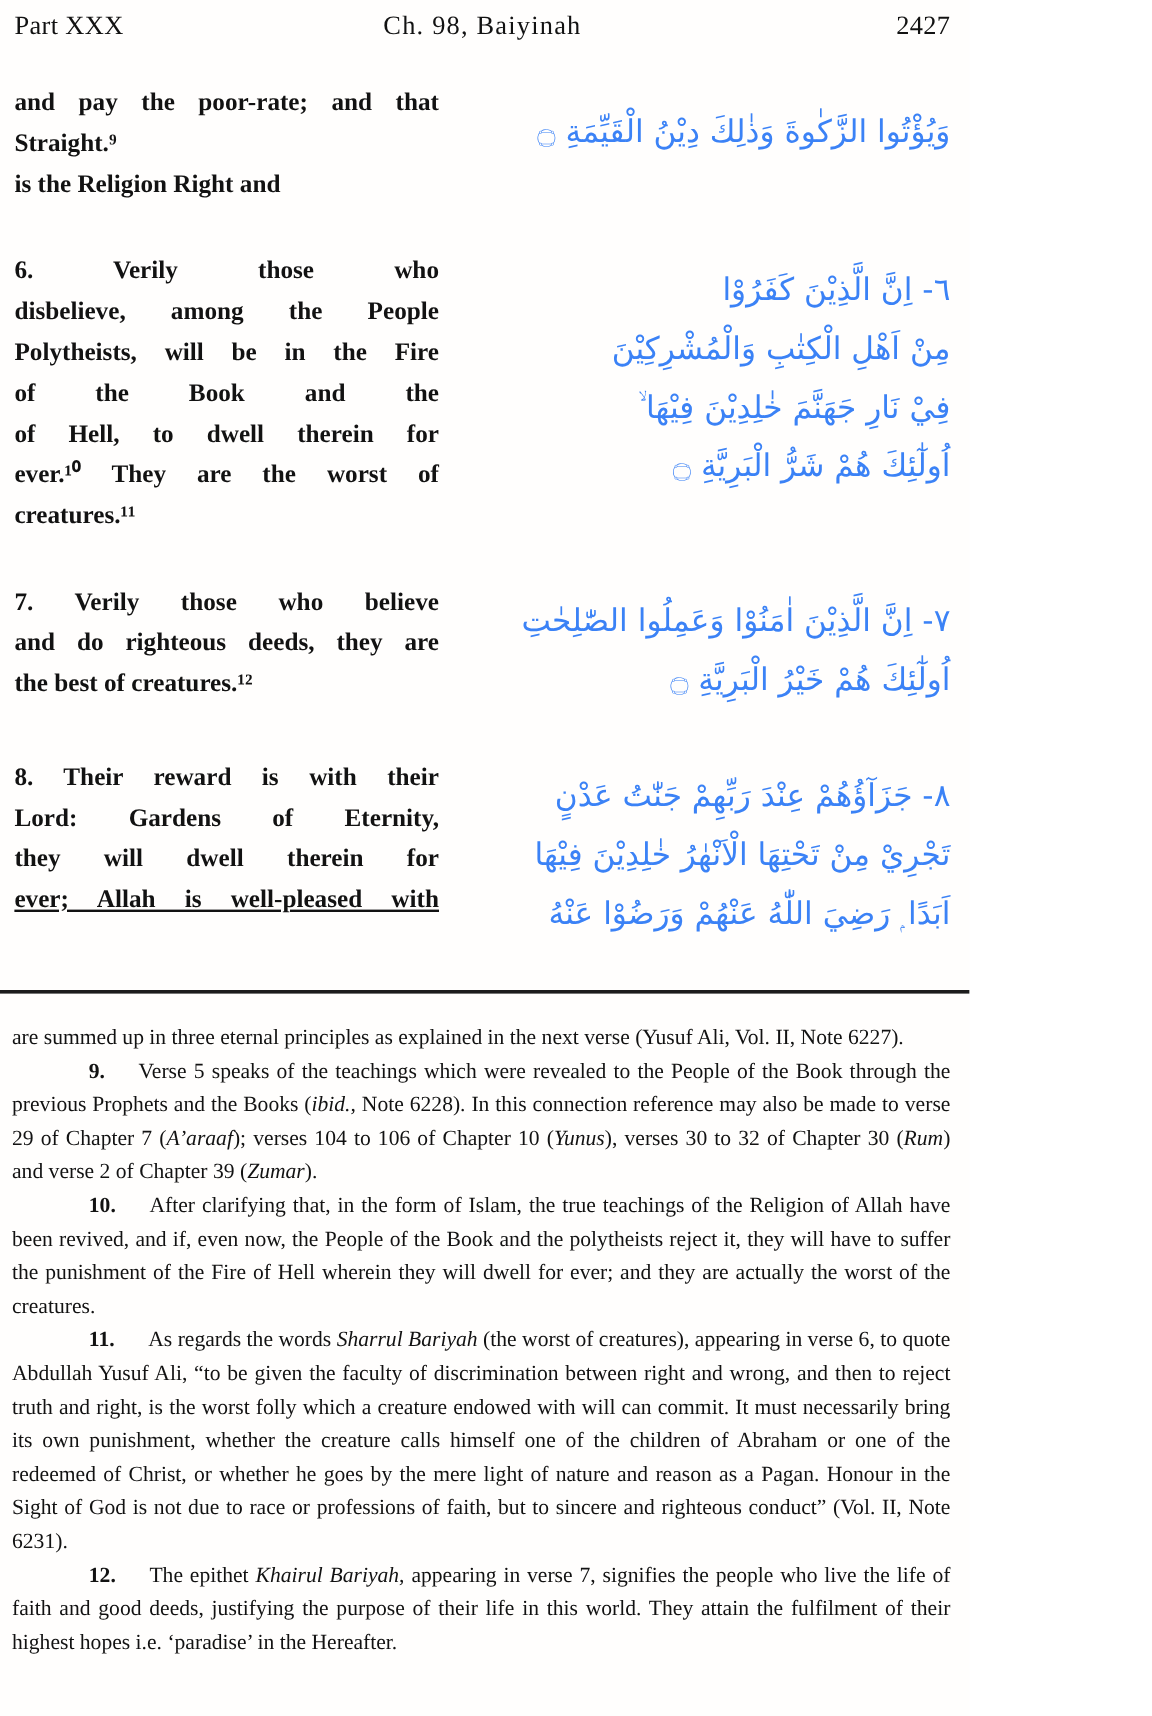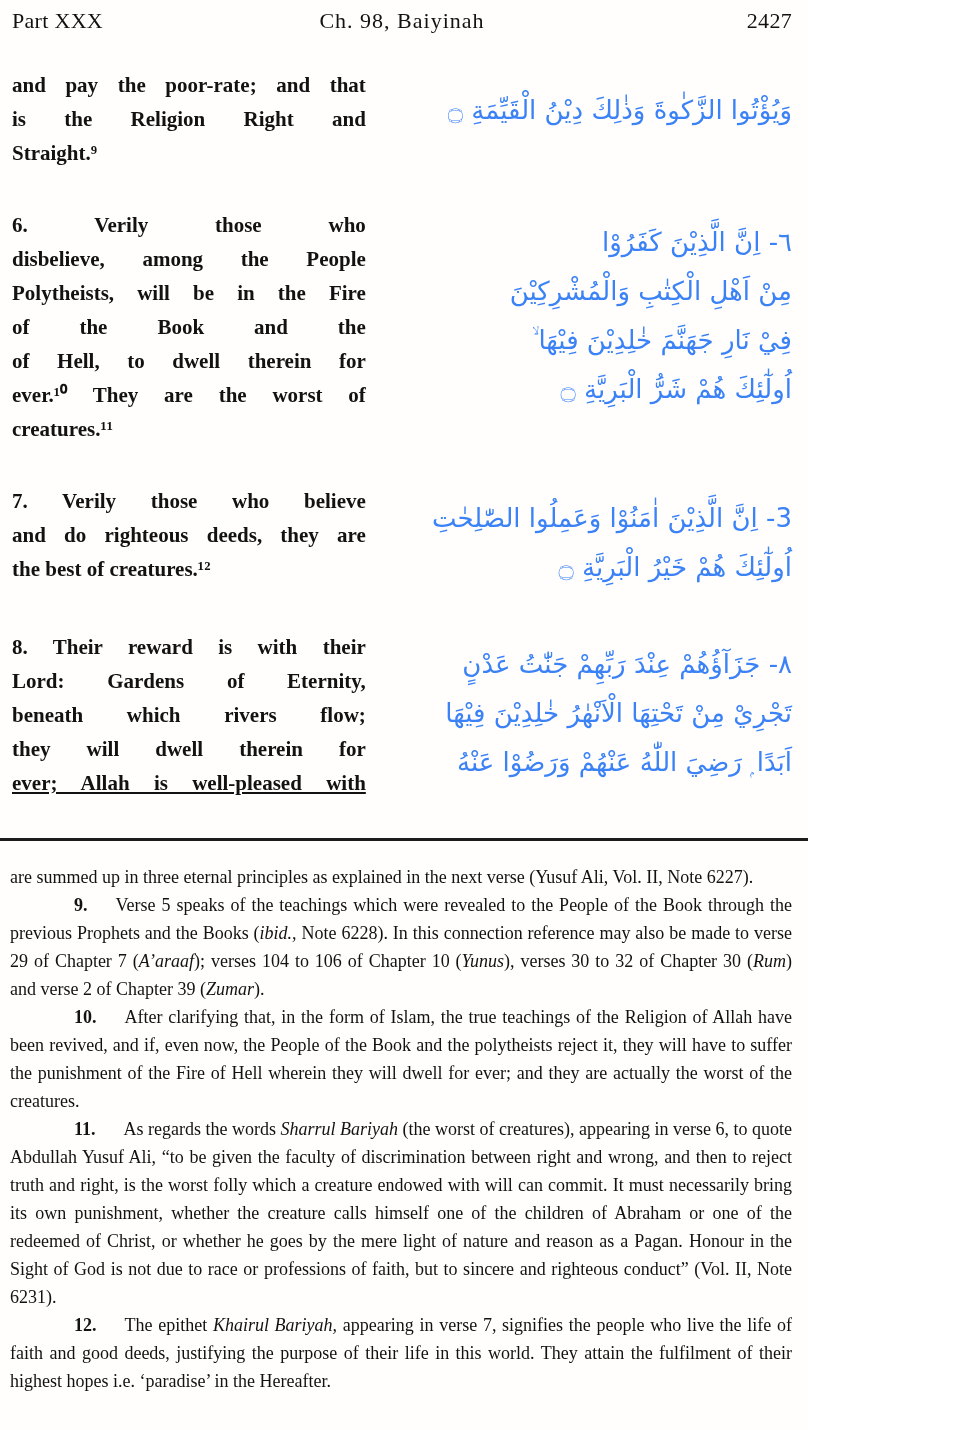"is the Religion Right and" div.ln { order: before "Straight.⁹" -> after "Straight.⁹" }
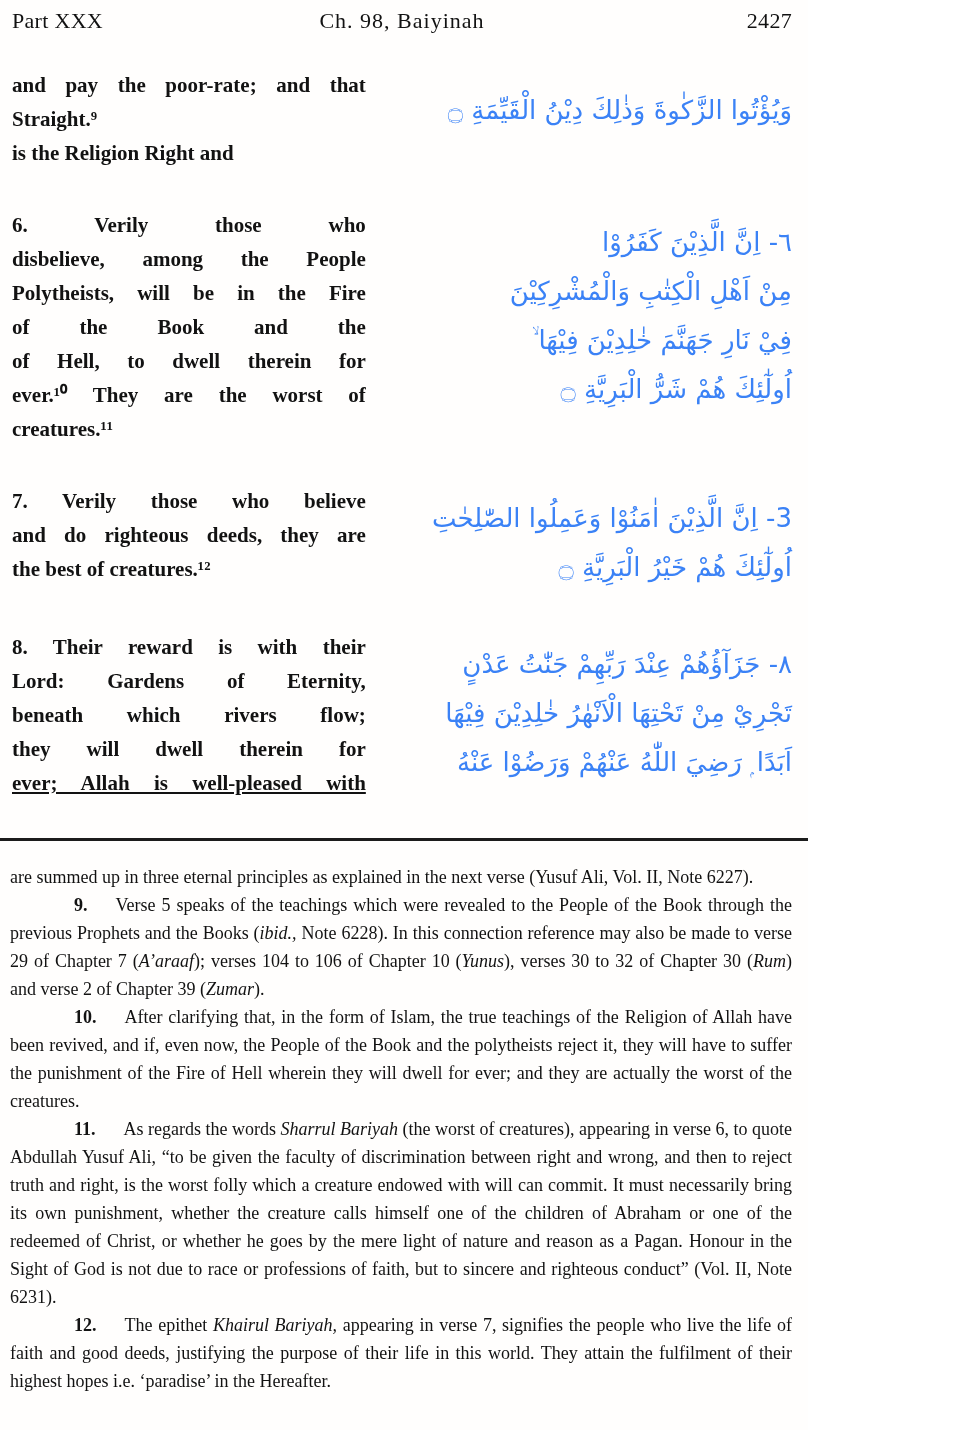"3- اِنَّ الَّذِيْنَ اٰمَنُوْا وَعَمِلُوا" div.ln { text: 3- -> ٧- }
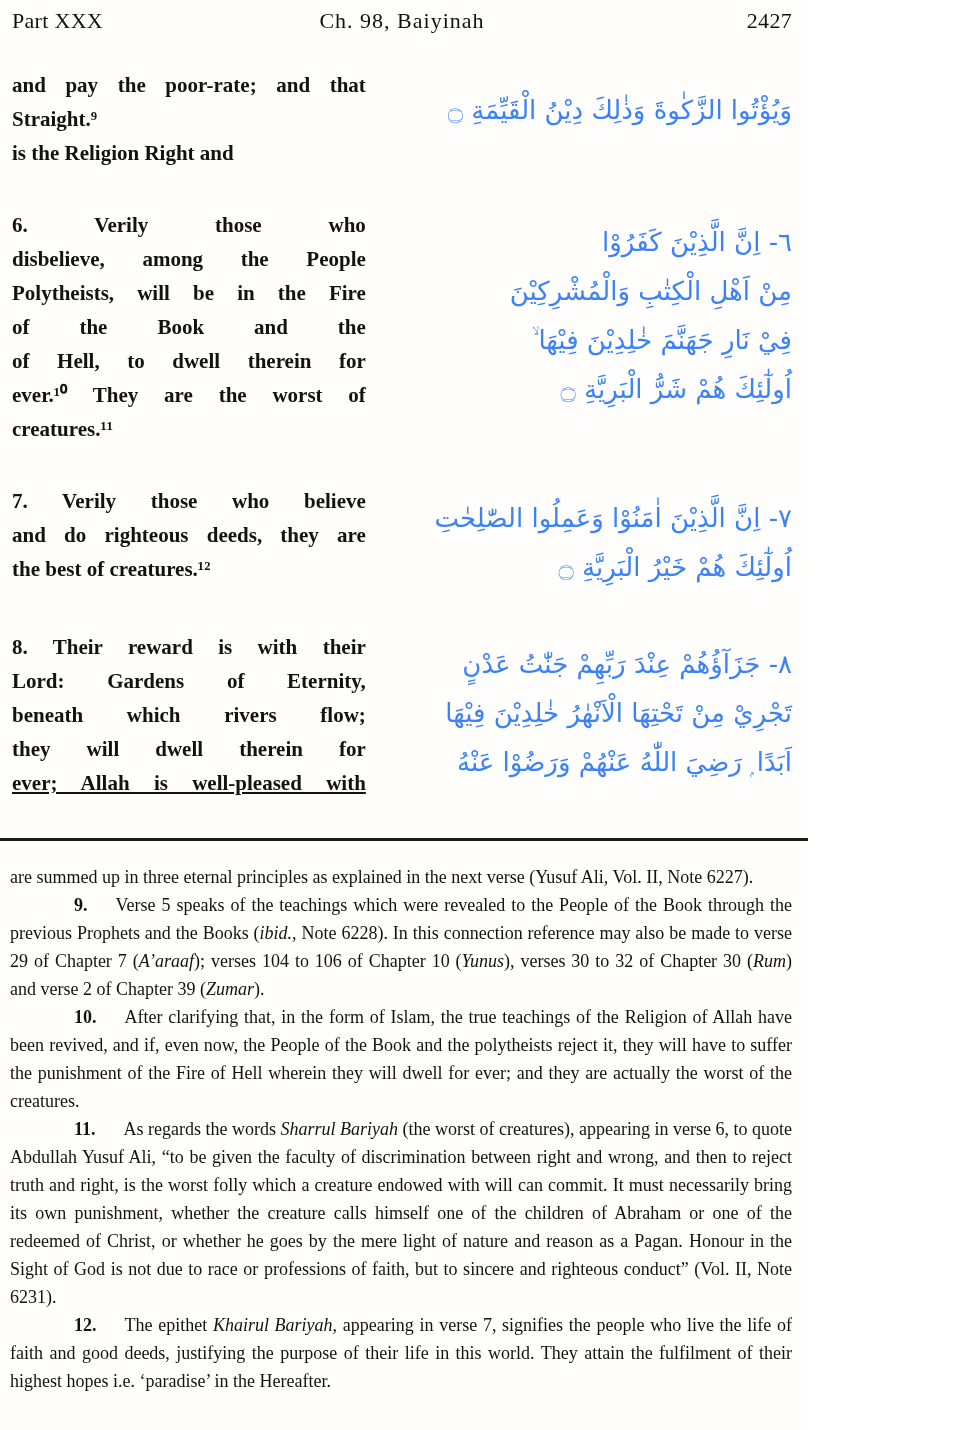"beneath which rivers flow;" div.ln { html: <div>beneath which rivers flow;</div> -> none }
